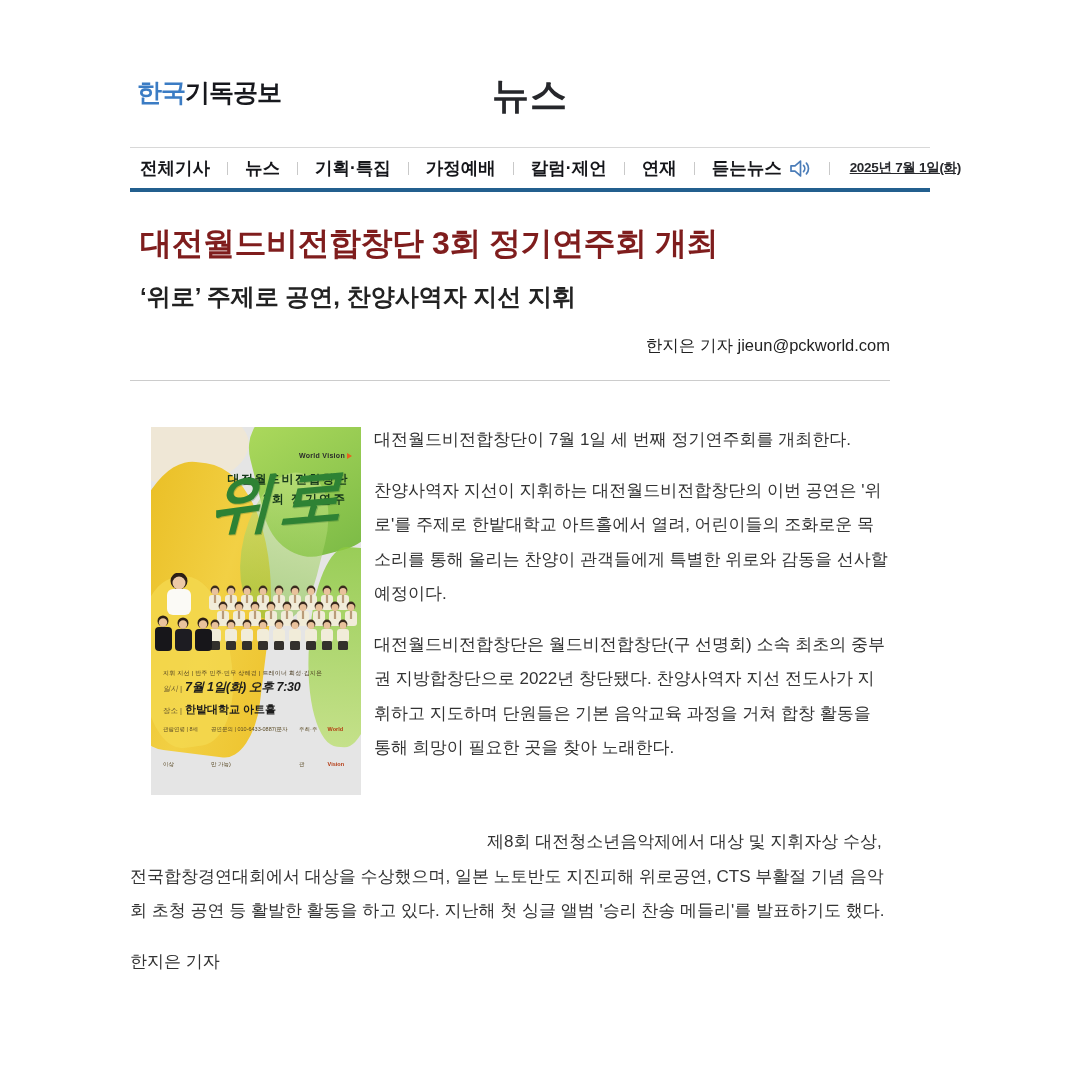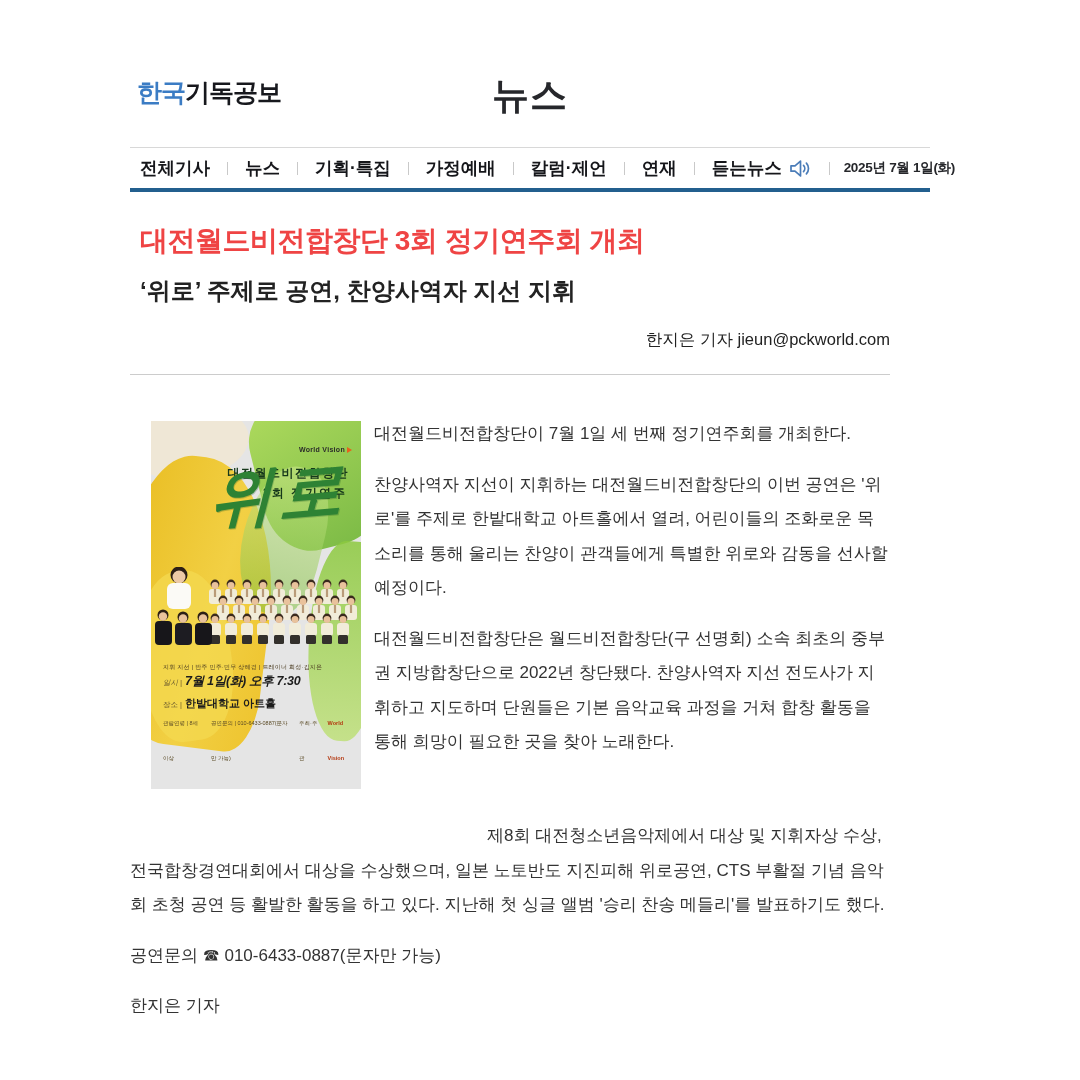"2025년 7월 1일(화)" .nav-date { margin-left: 14px -> 20px; text-decoration: none -> underline }
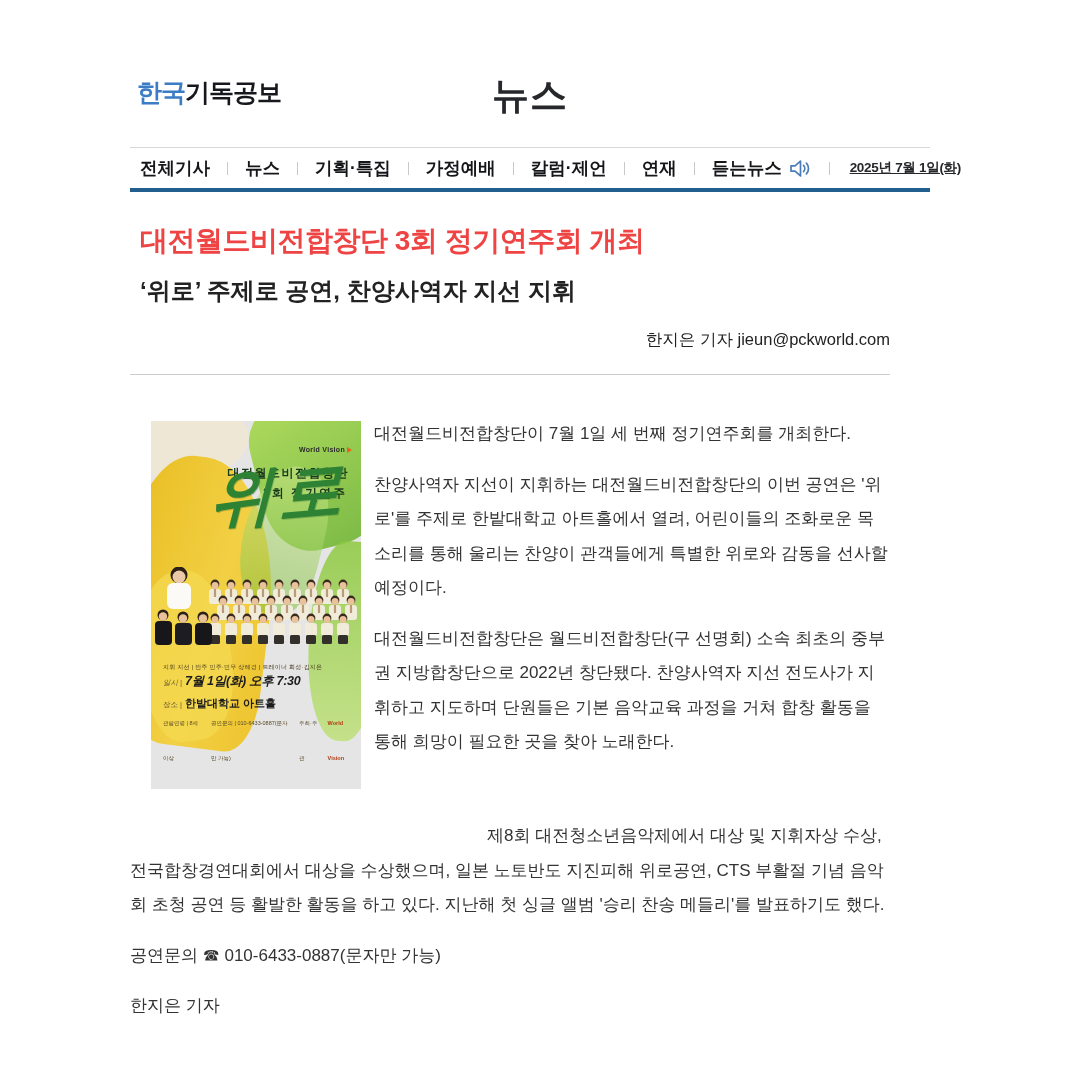"대전월드비전합창단 3회 정기연주회 개최" .article-title { color: #ef4444 -> #7f1d1d; font-size: 28px -> 32px }
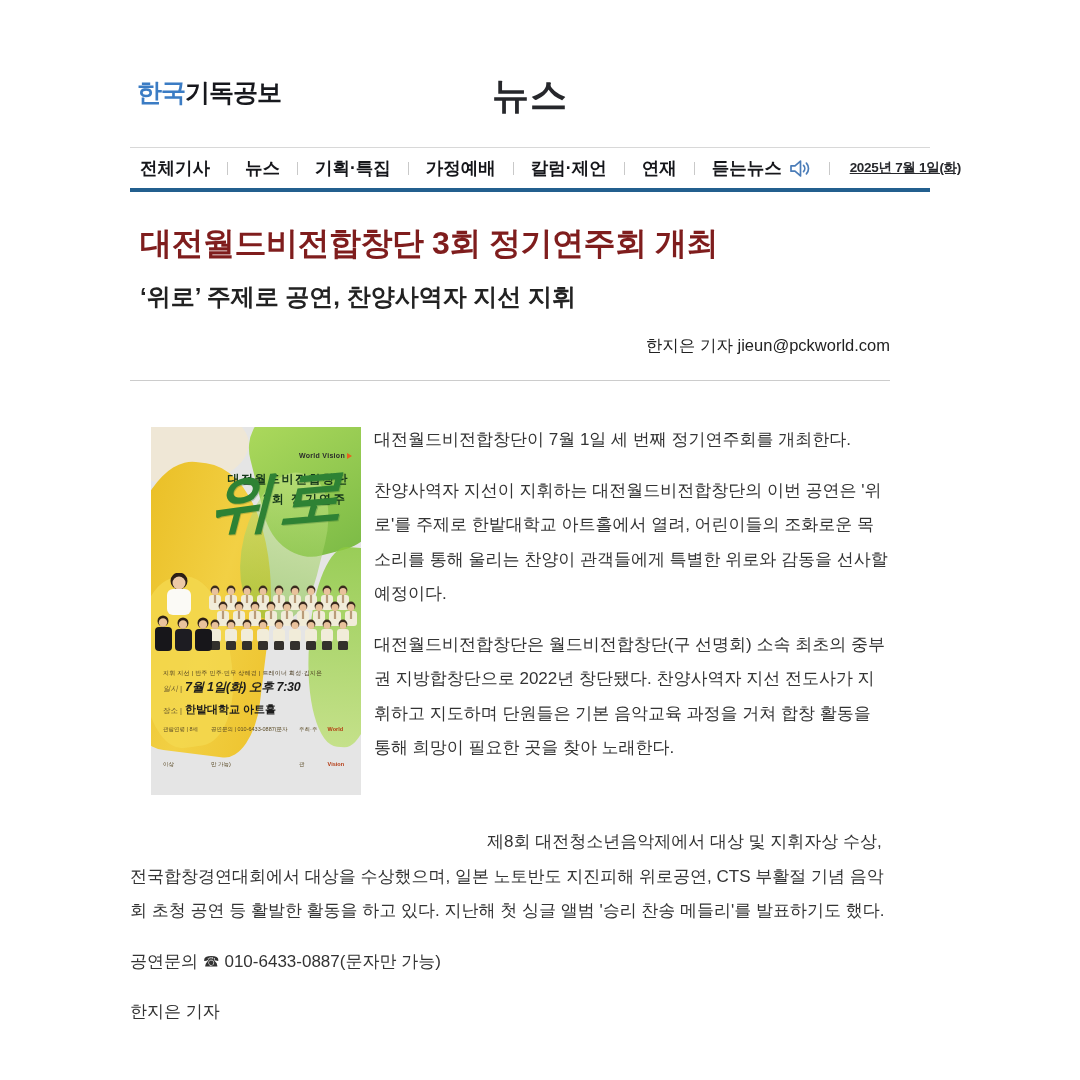"공연문의 ☎ 010-6433-0887(문자만 가능)" p.contact-line { html: <p>공연문의 ☎ 010-6433-0887(문자만 가능)</p> -> none }
